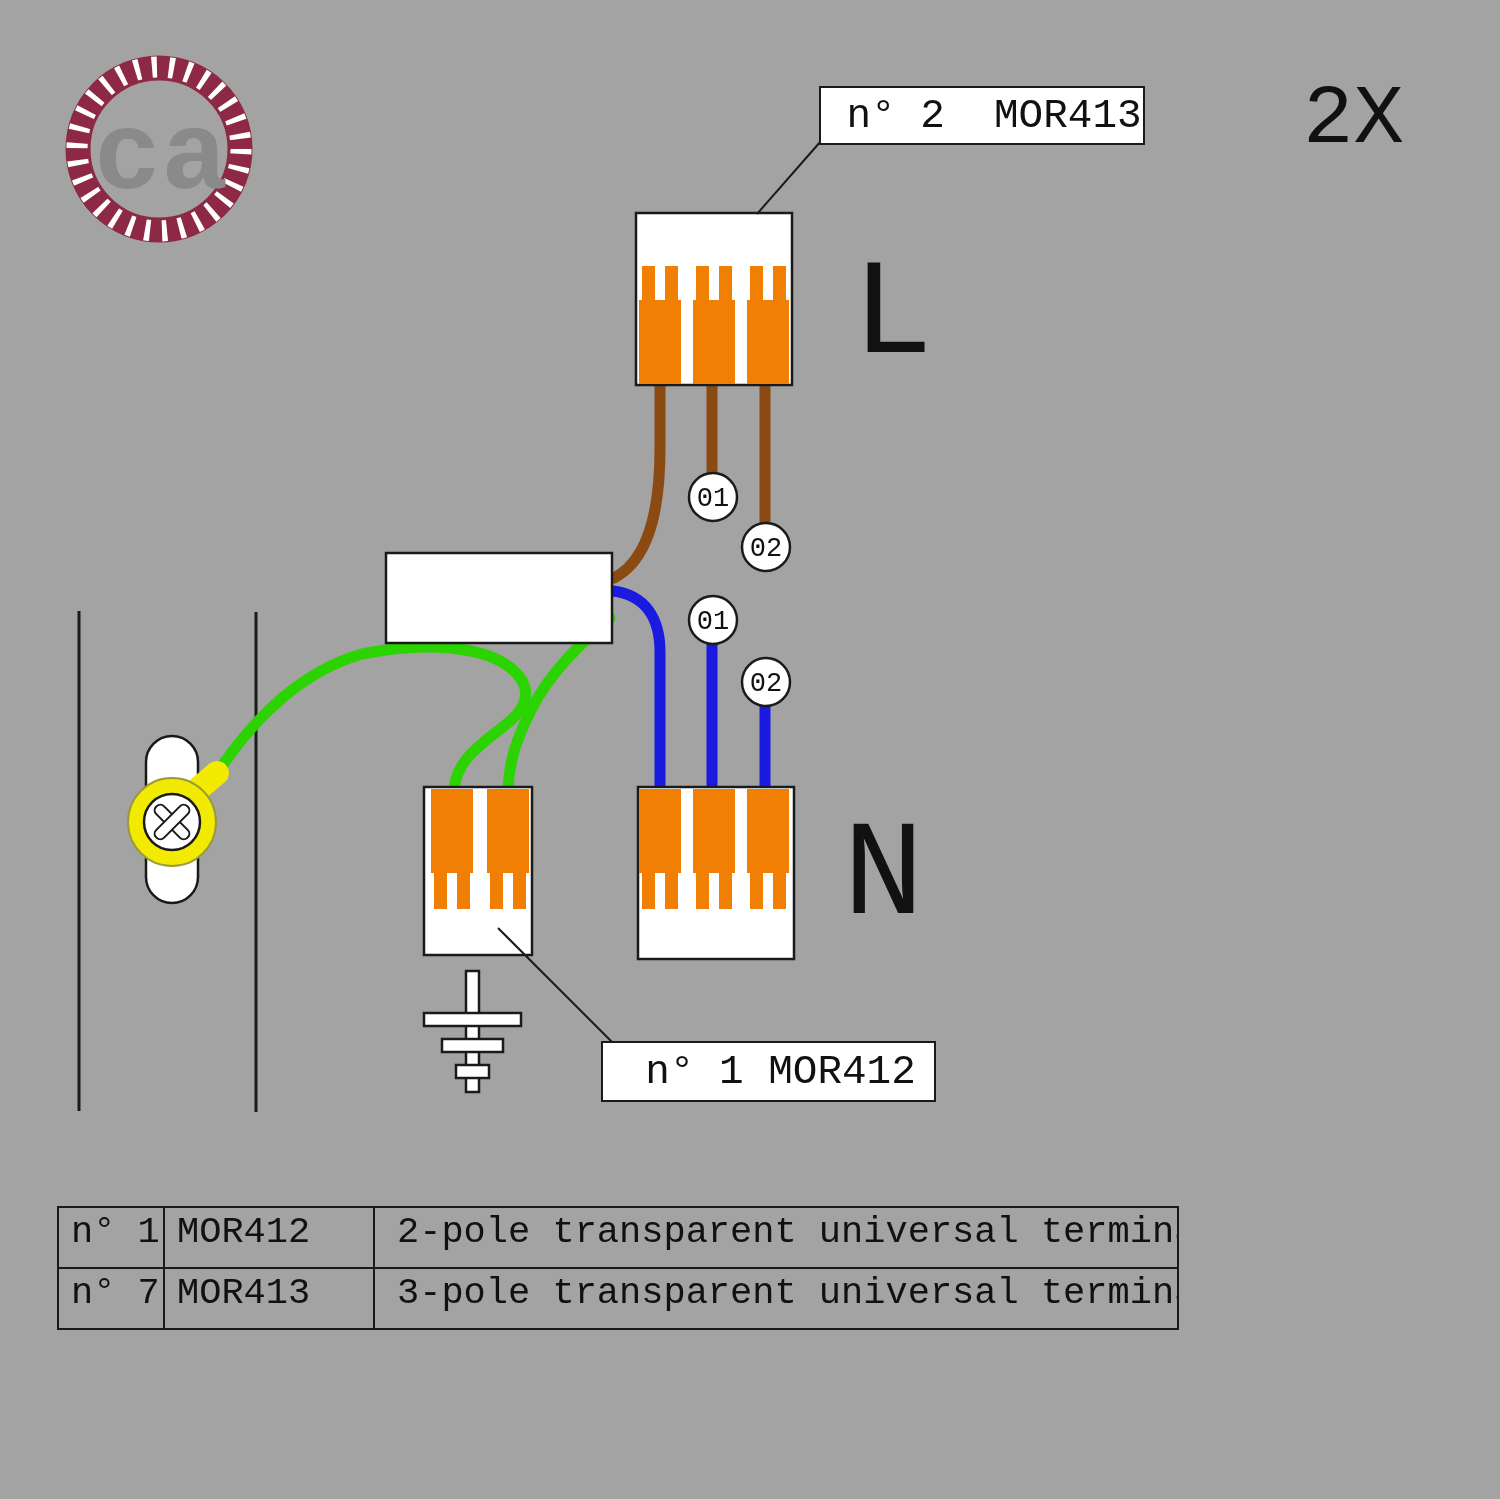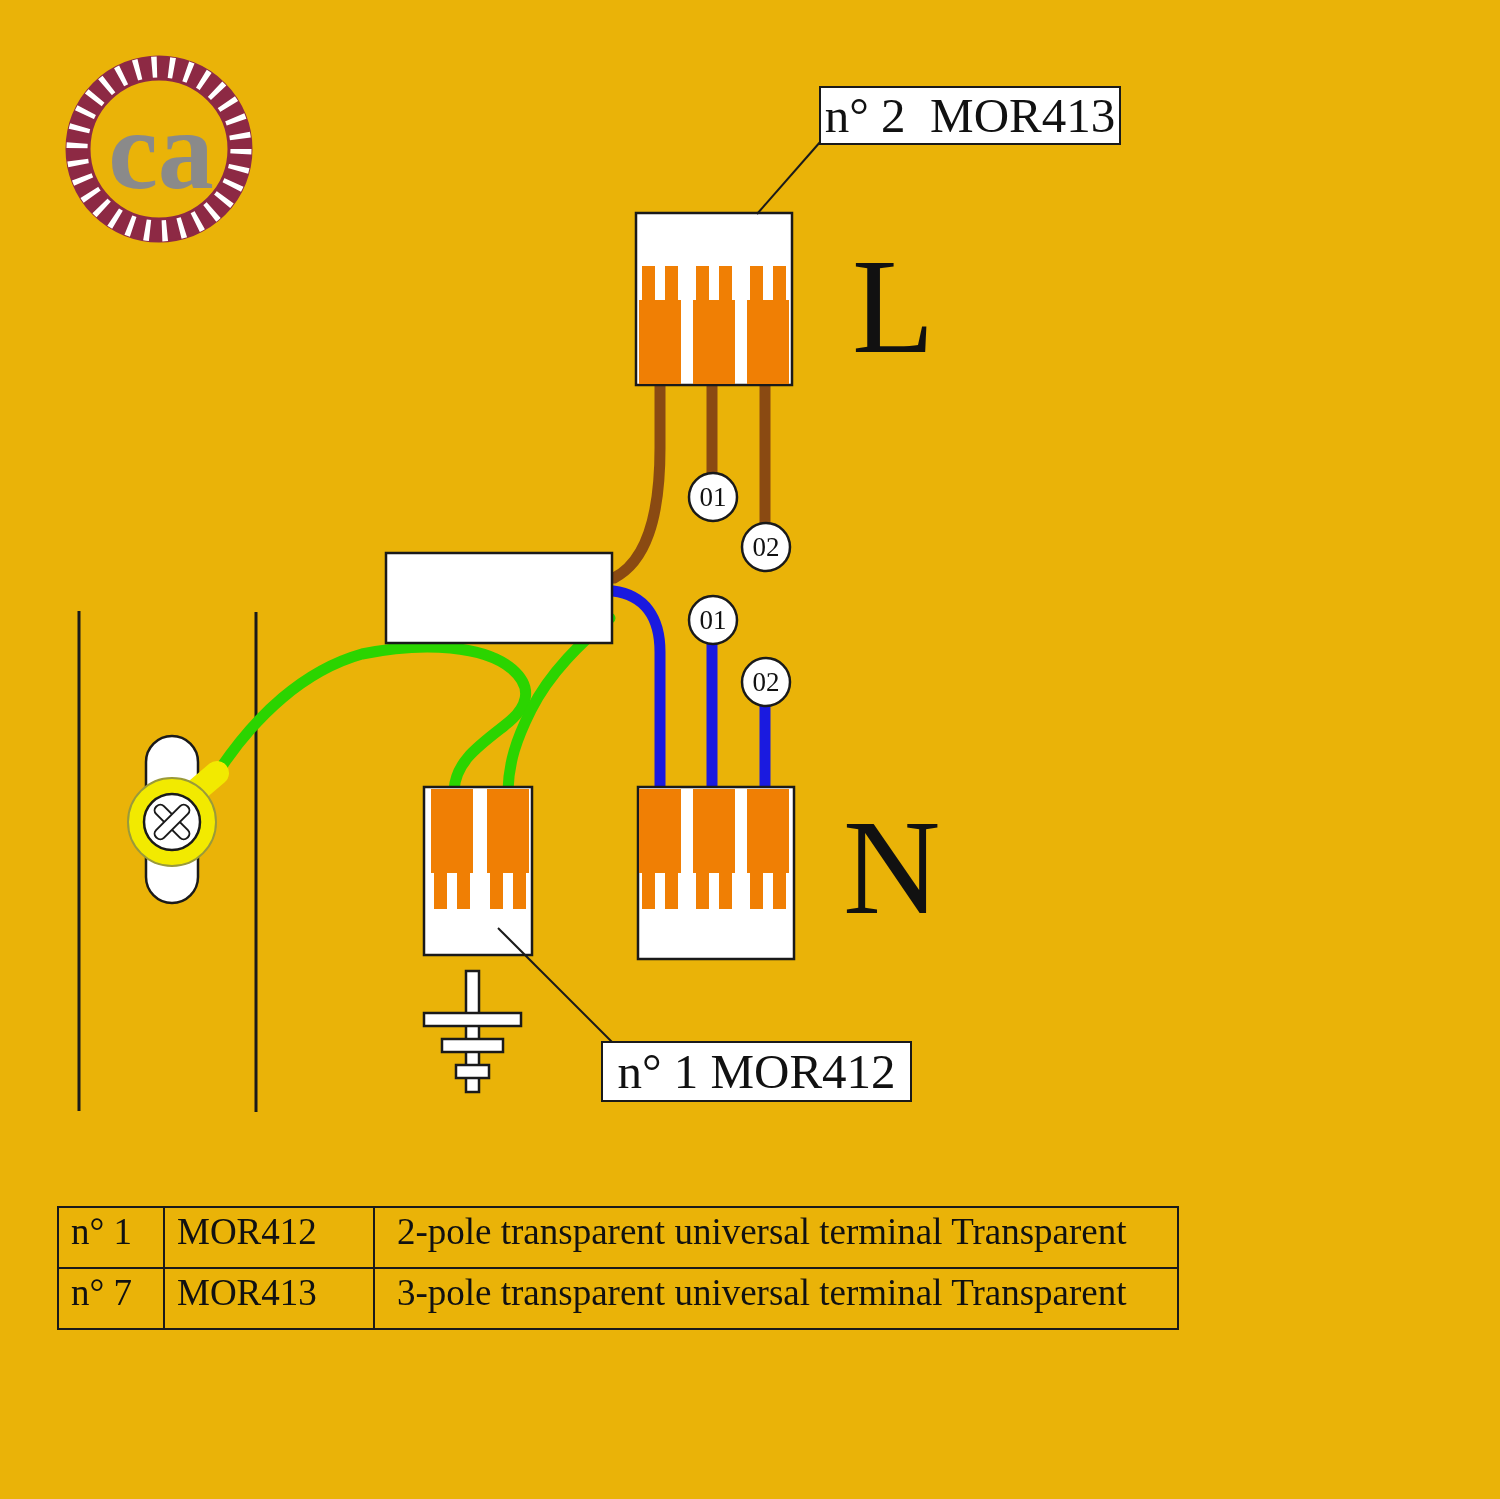"ca" .canvas { background: #eab308 -> #a3a3a3; font-family: Liberation Serif, serif -> Liberation Mono, monospace }
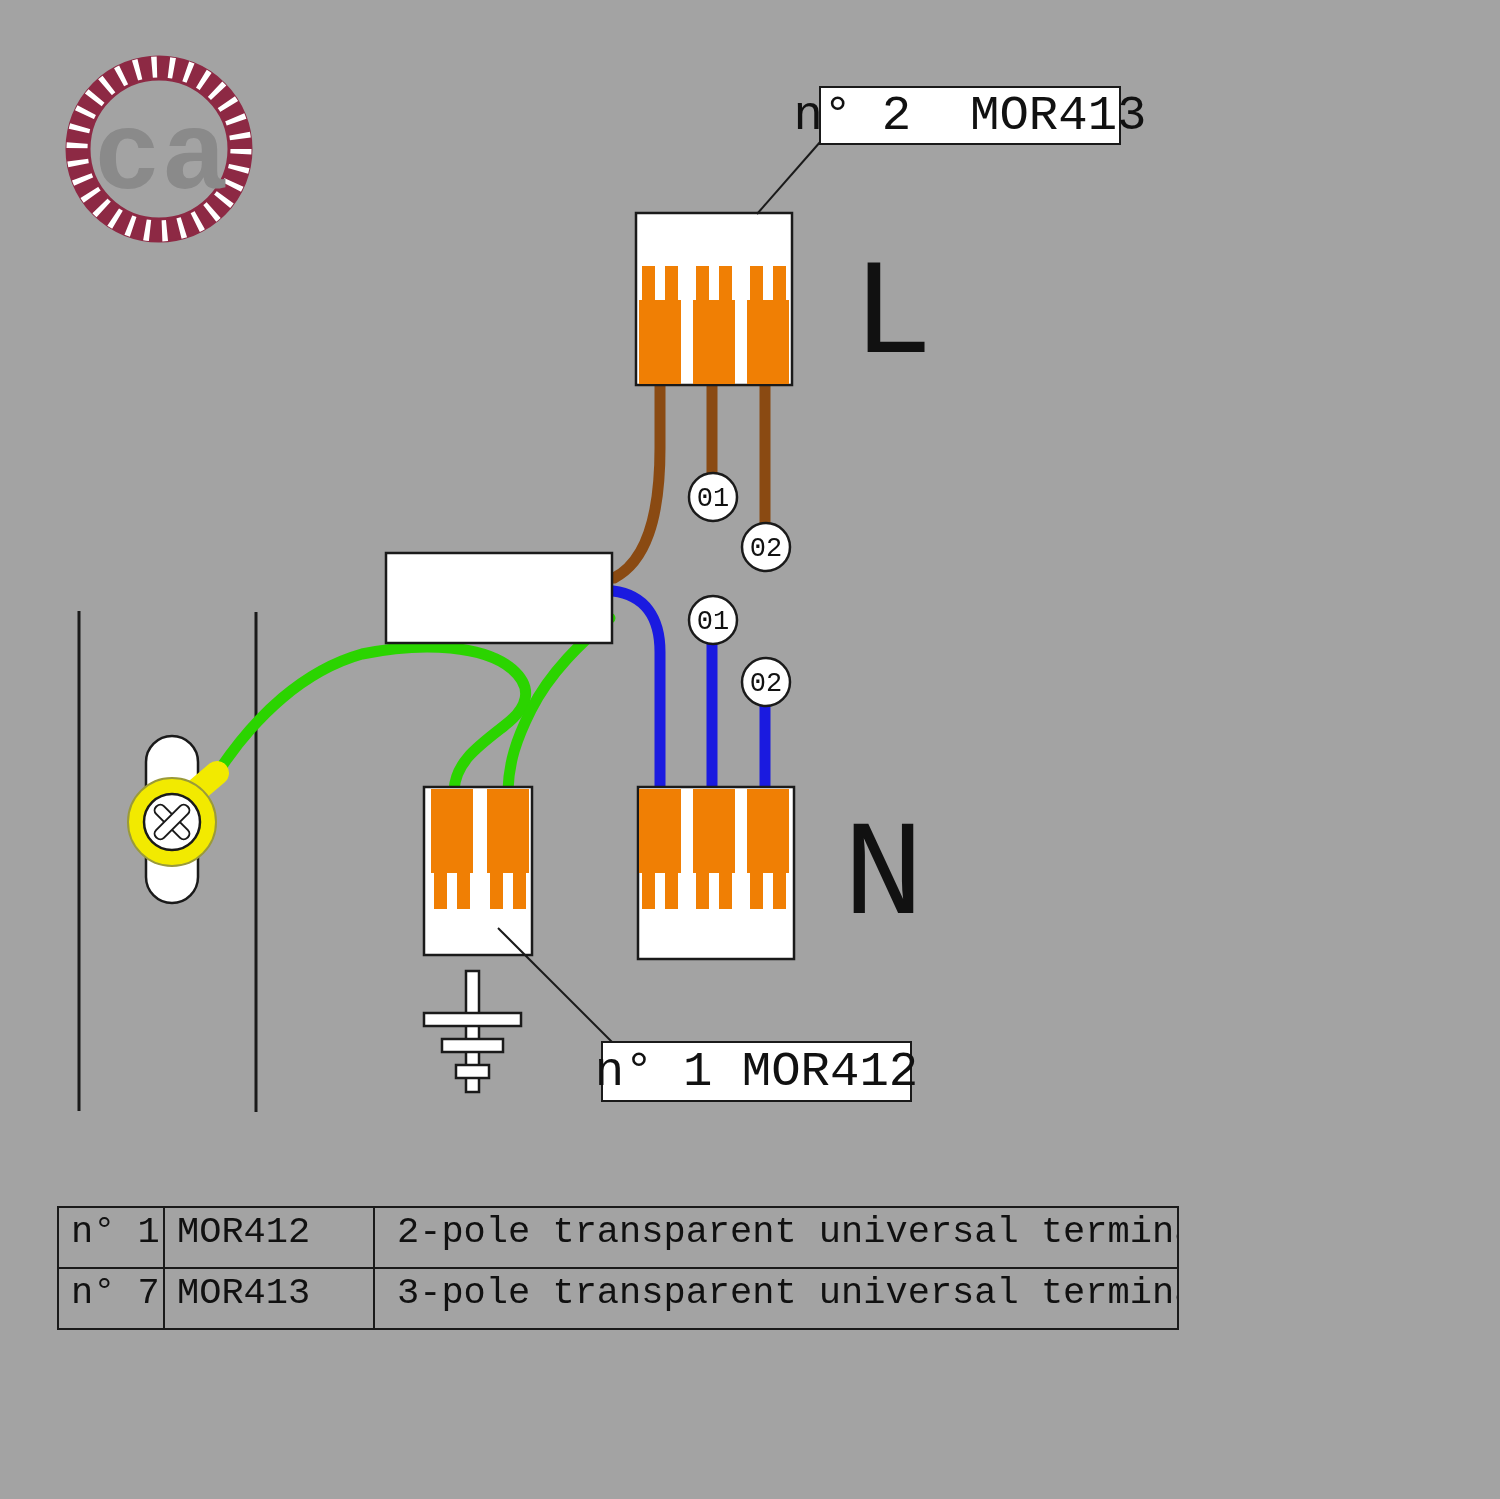"n° 2 MOR413" .label-box { font-size: 49px -> 41px; padding-left: none -> 24px }
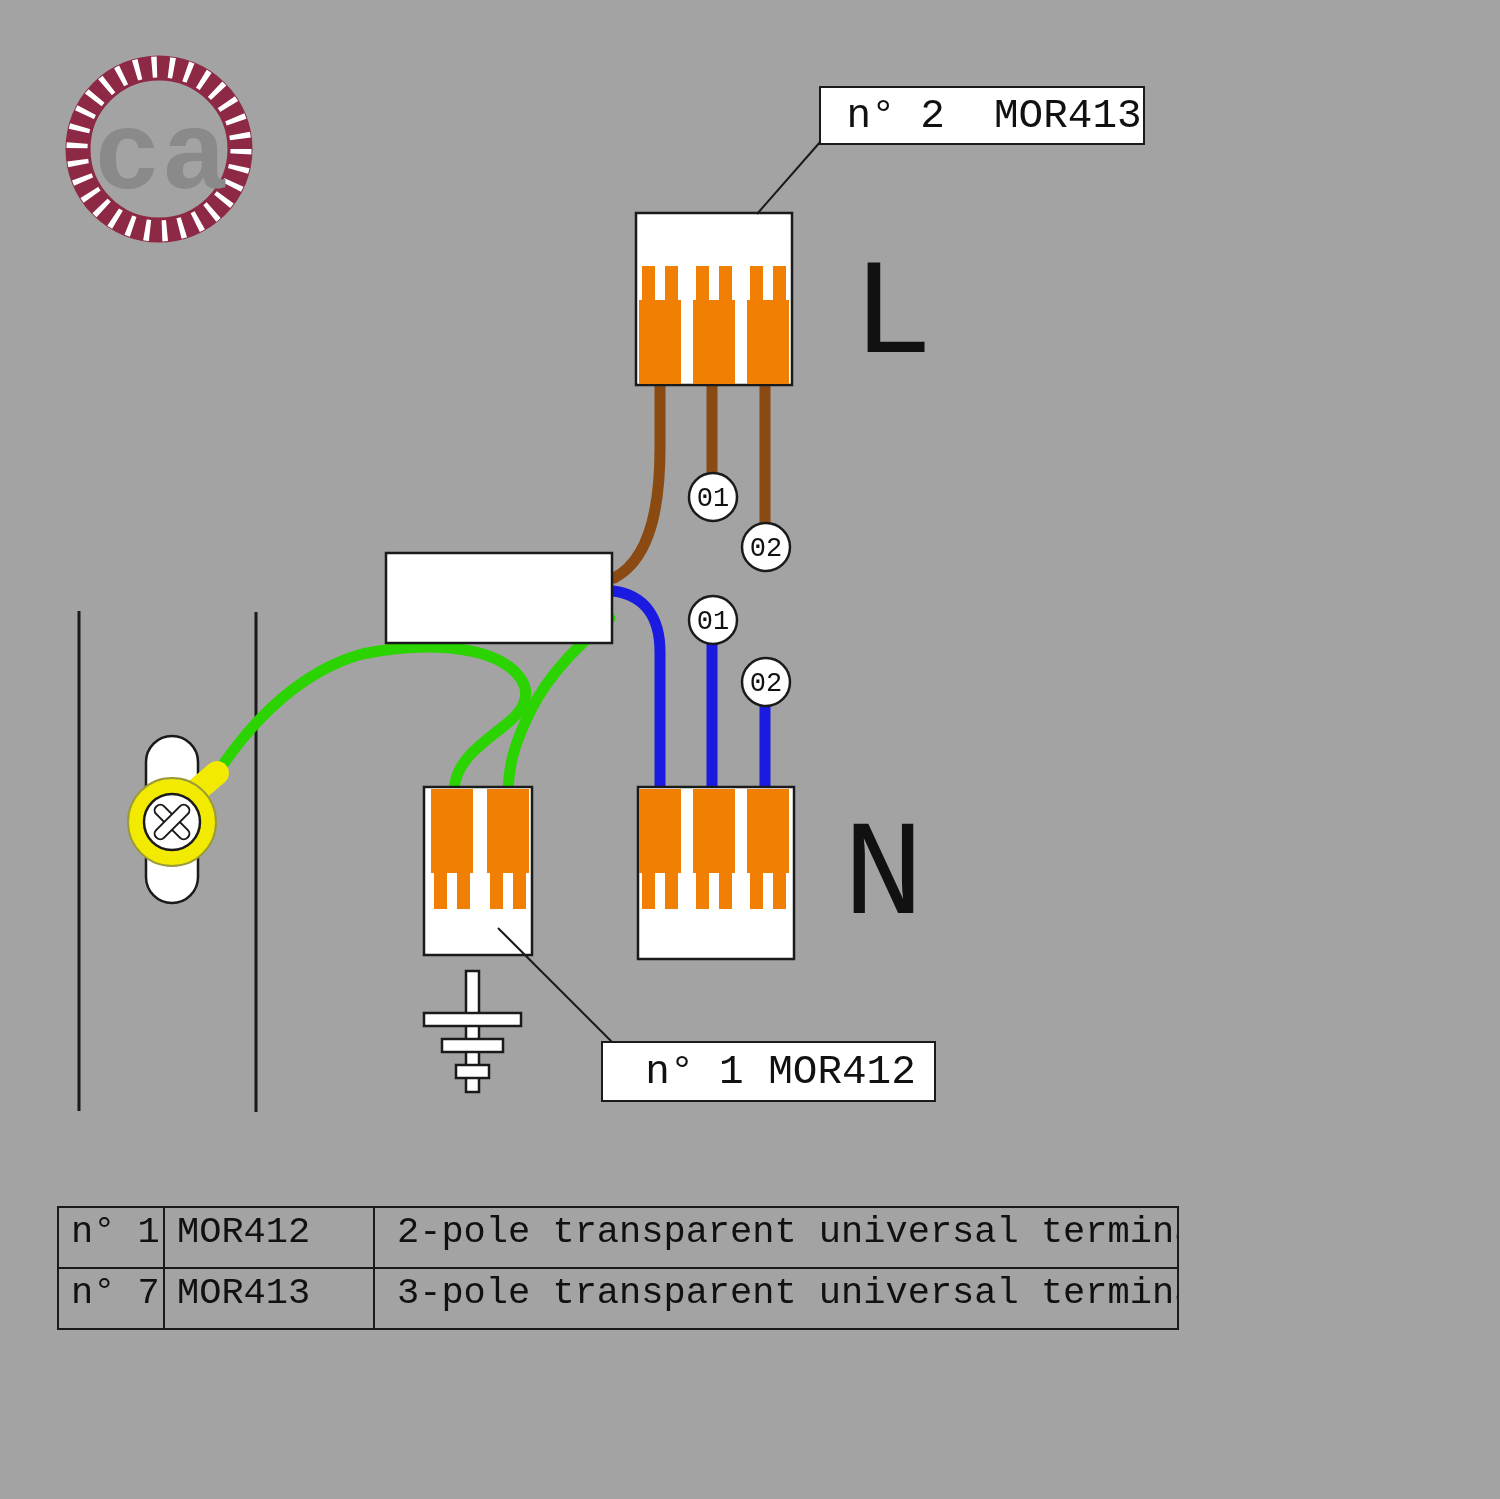"2X" div.qty { html: none -> <div>2X</div> }
